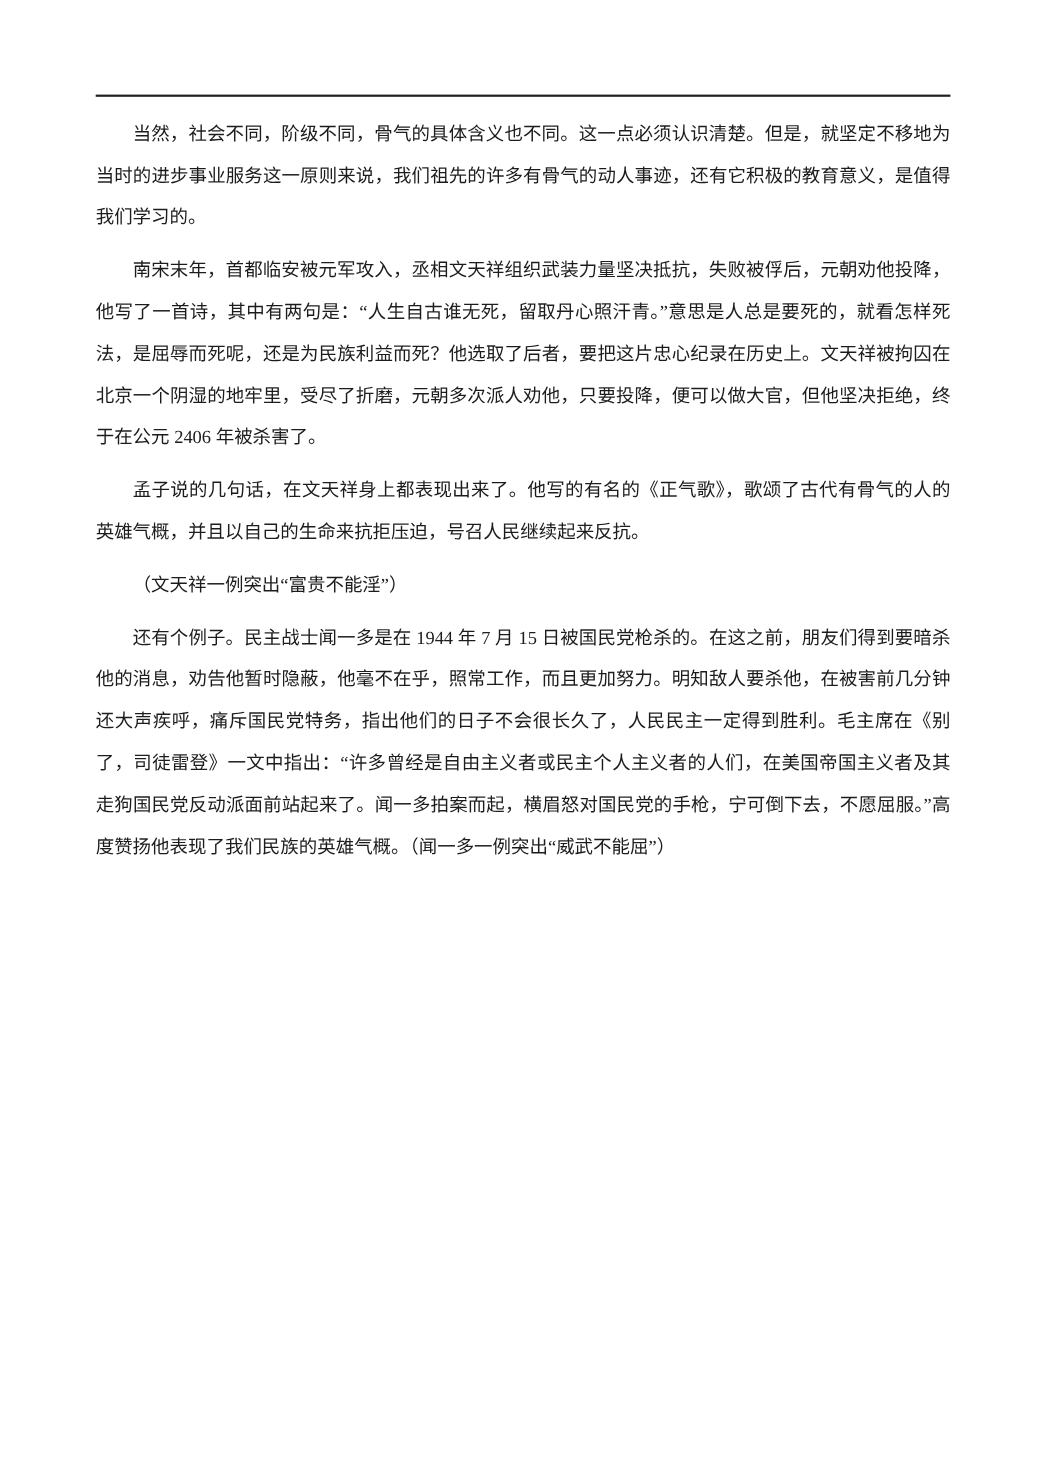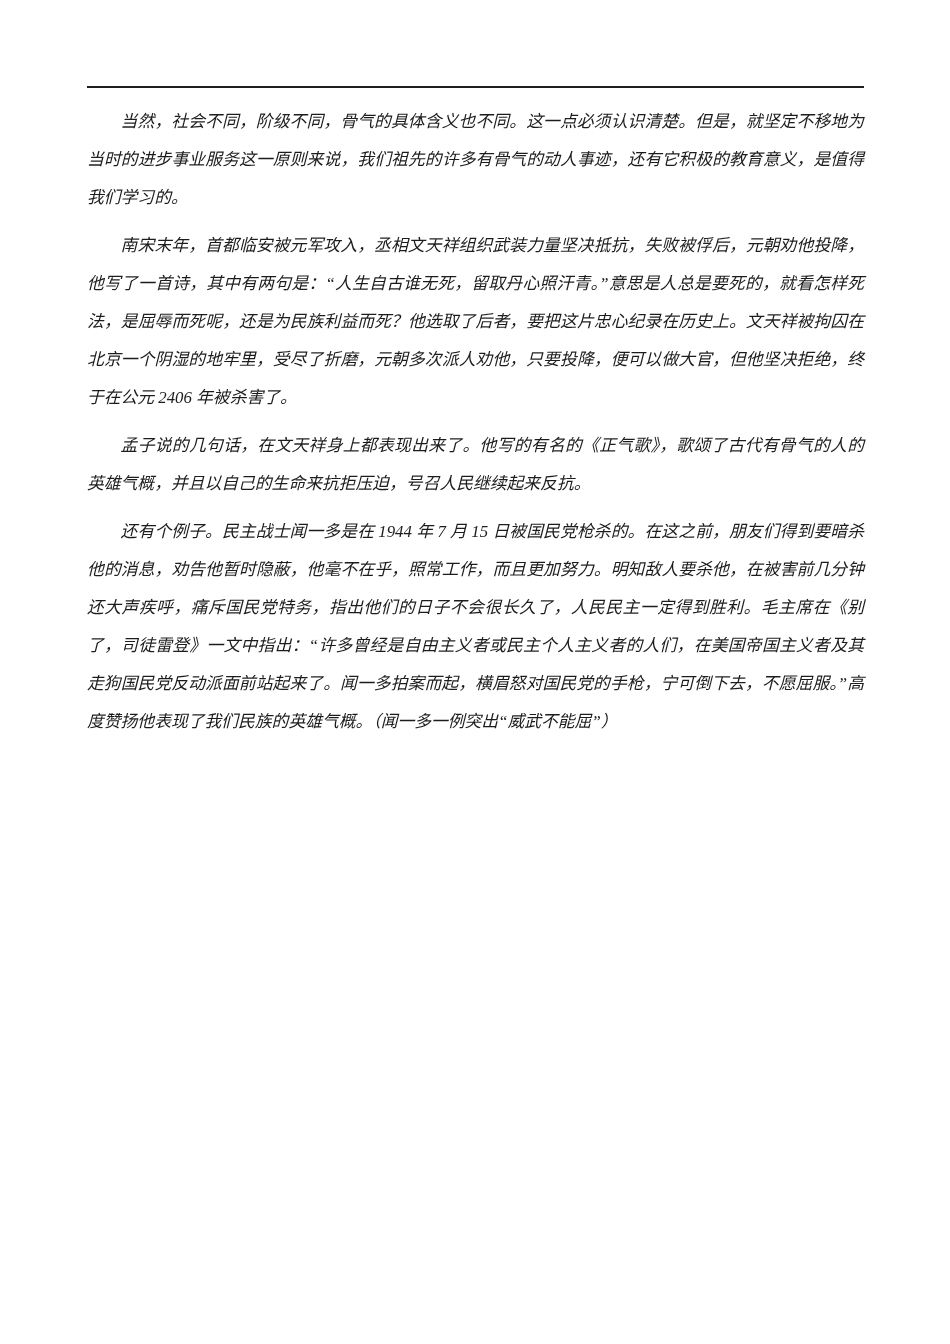"当然，社会不同，阶级不同，骨气的具体含义也不同。这一点必须认识清楚。但是，就坚定" p.para.indent { font-style: italic -> none }
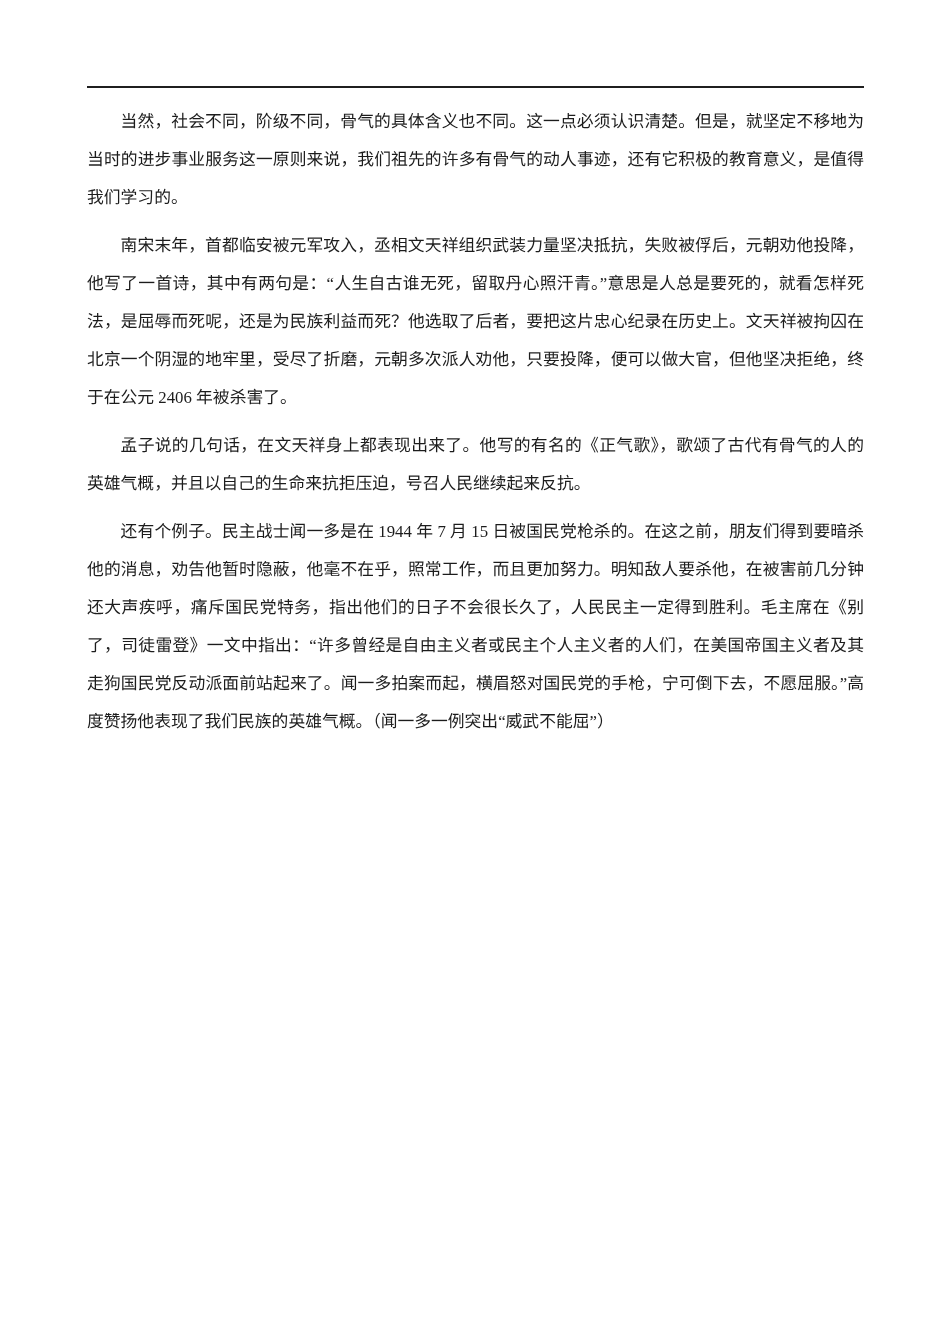"（文天祥一例突出“富贵不能淫”）" p.para { html: none -> <p>（文天祥一例突出“富贵不能淫”）</p> }
